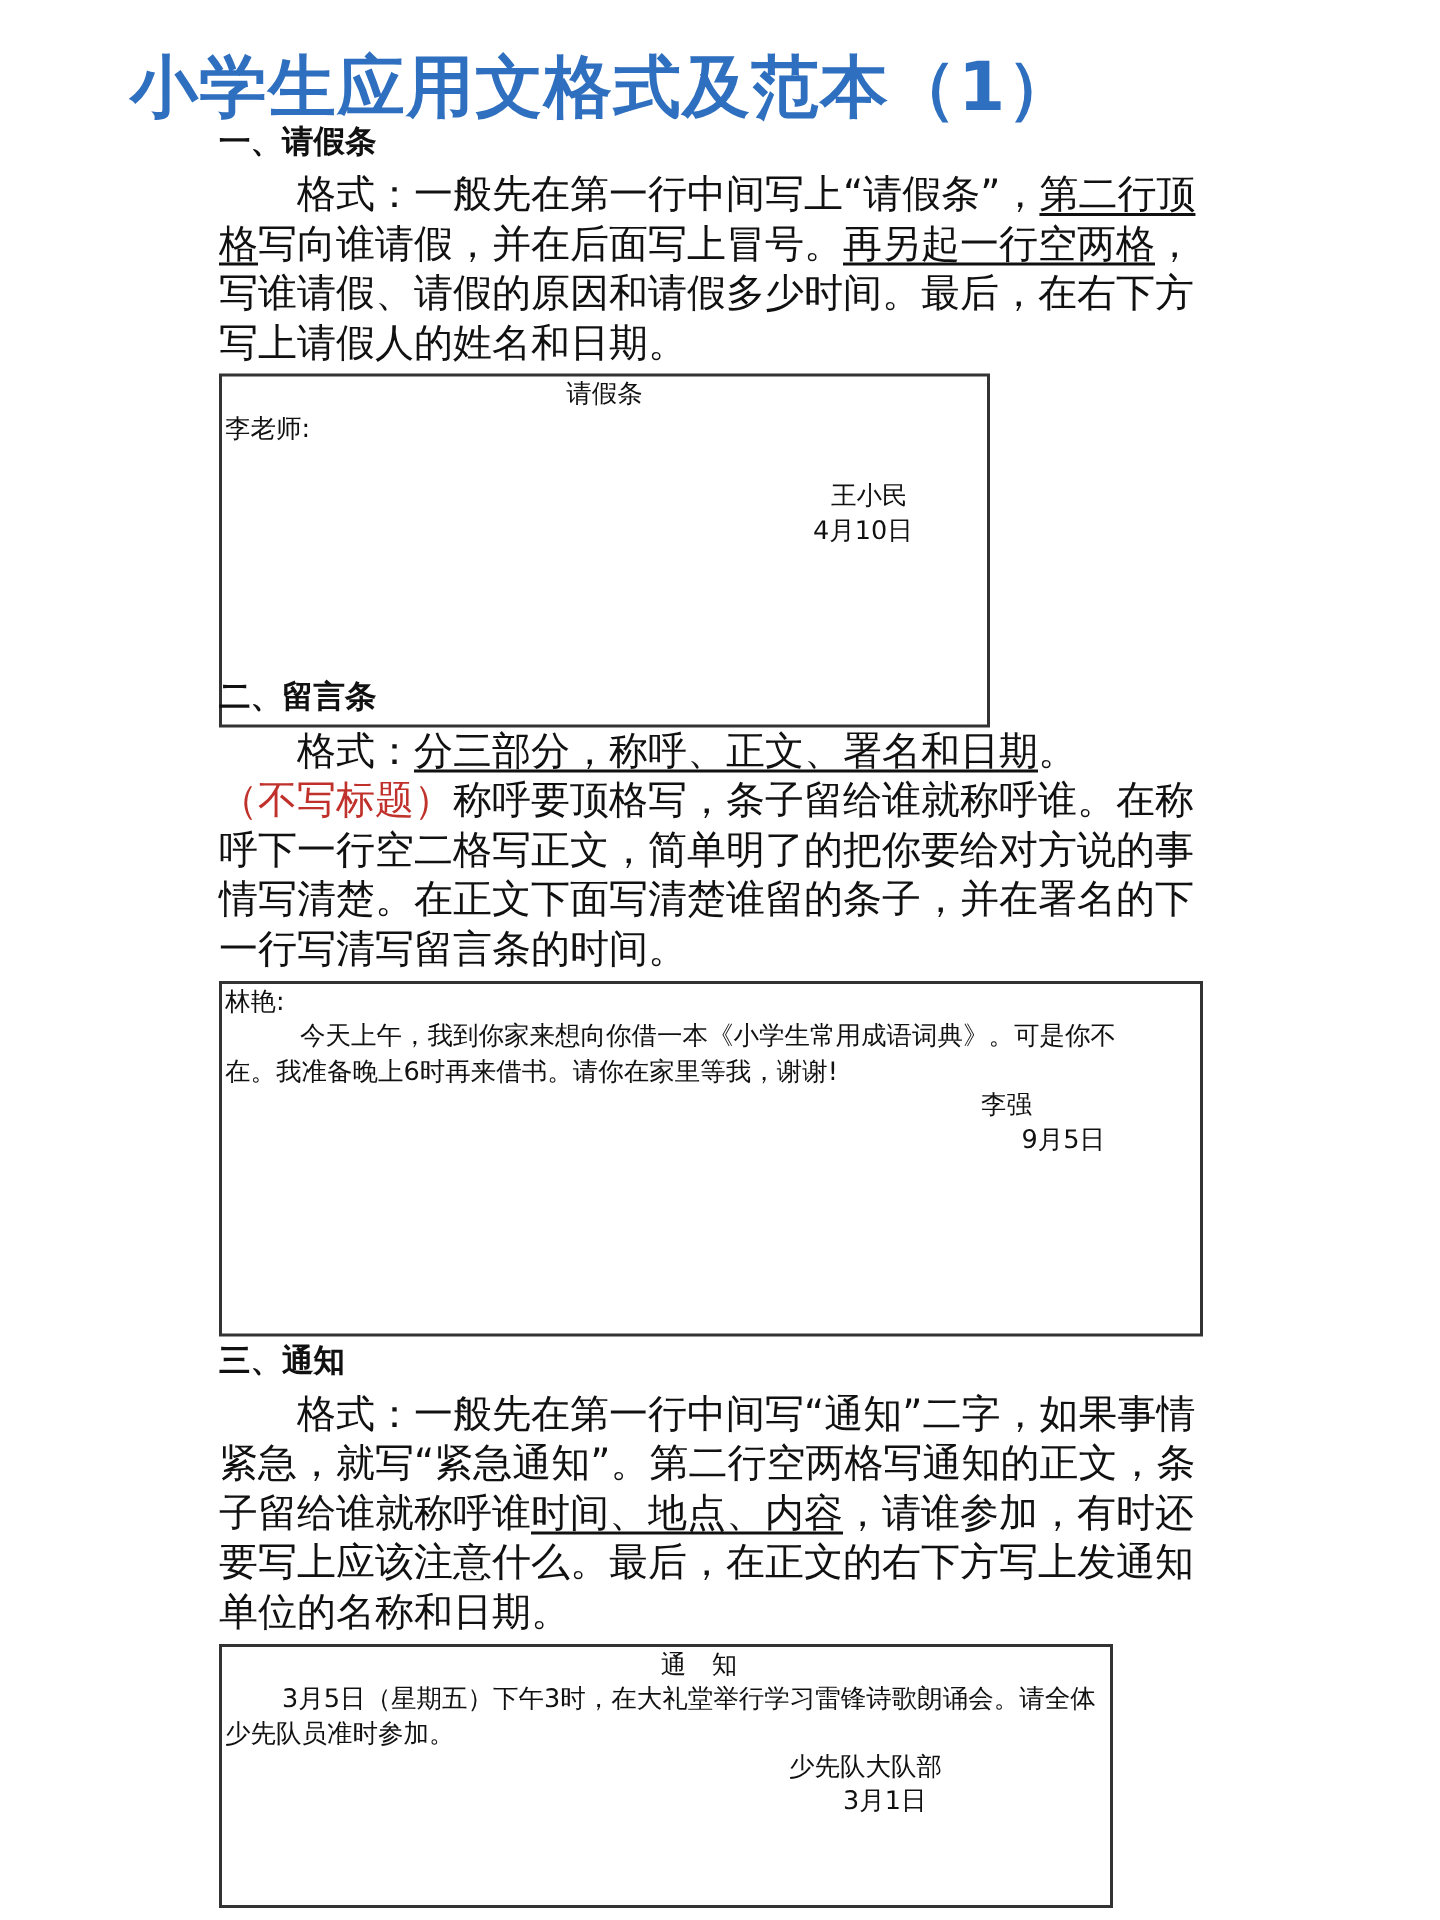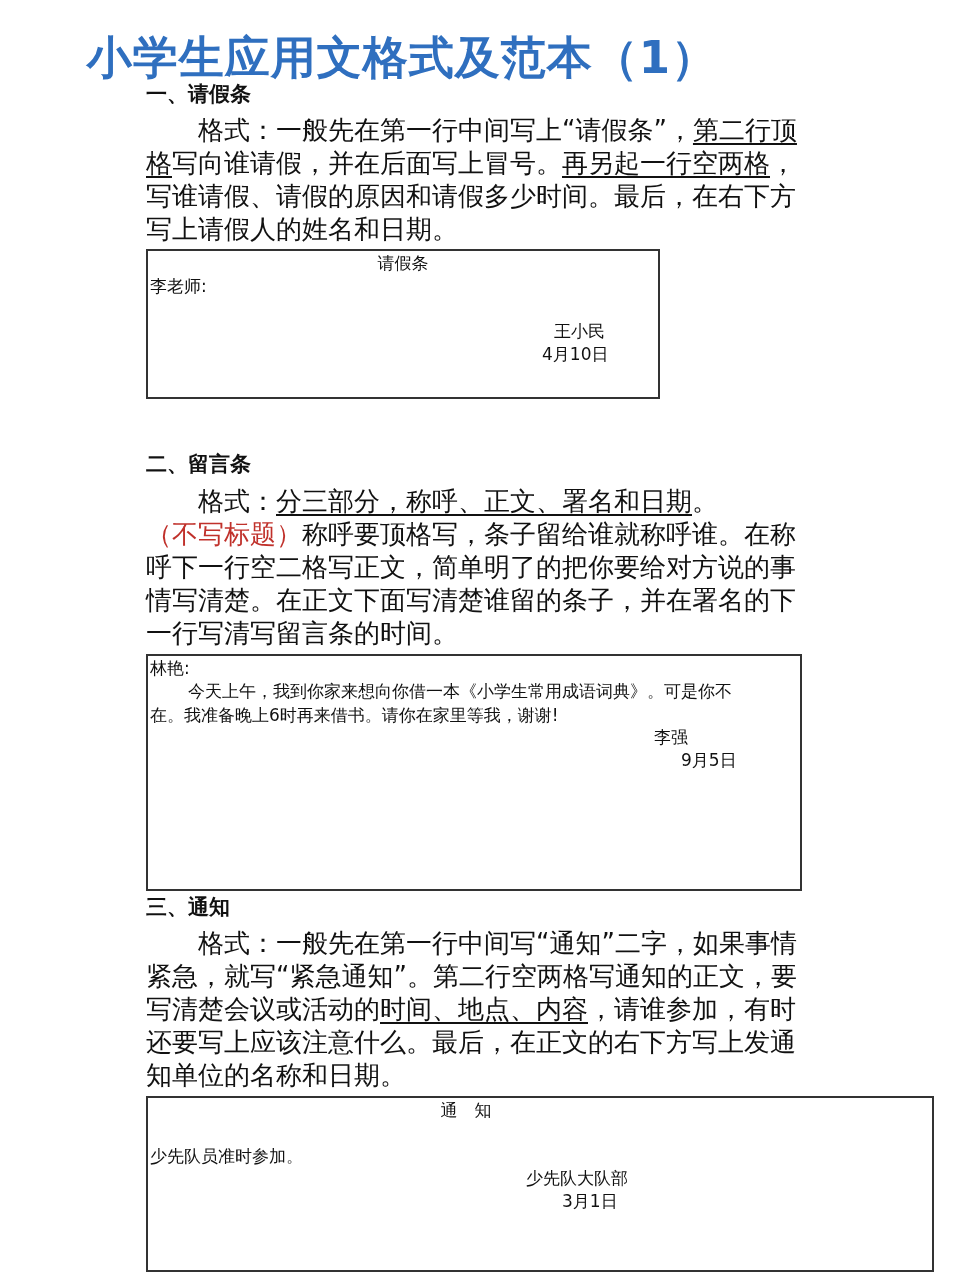"请假条" div.box { height: 150px -> 236px }
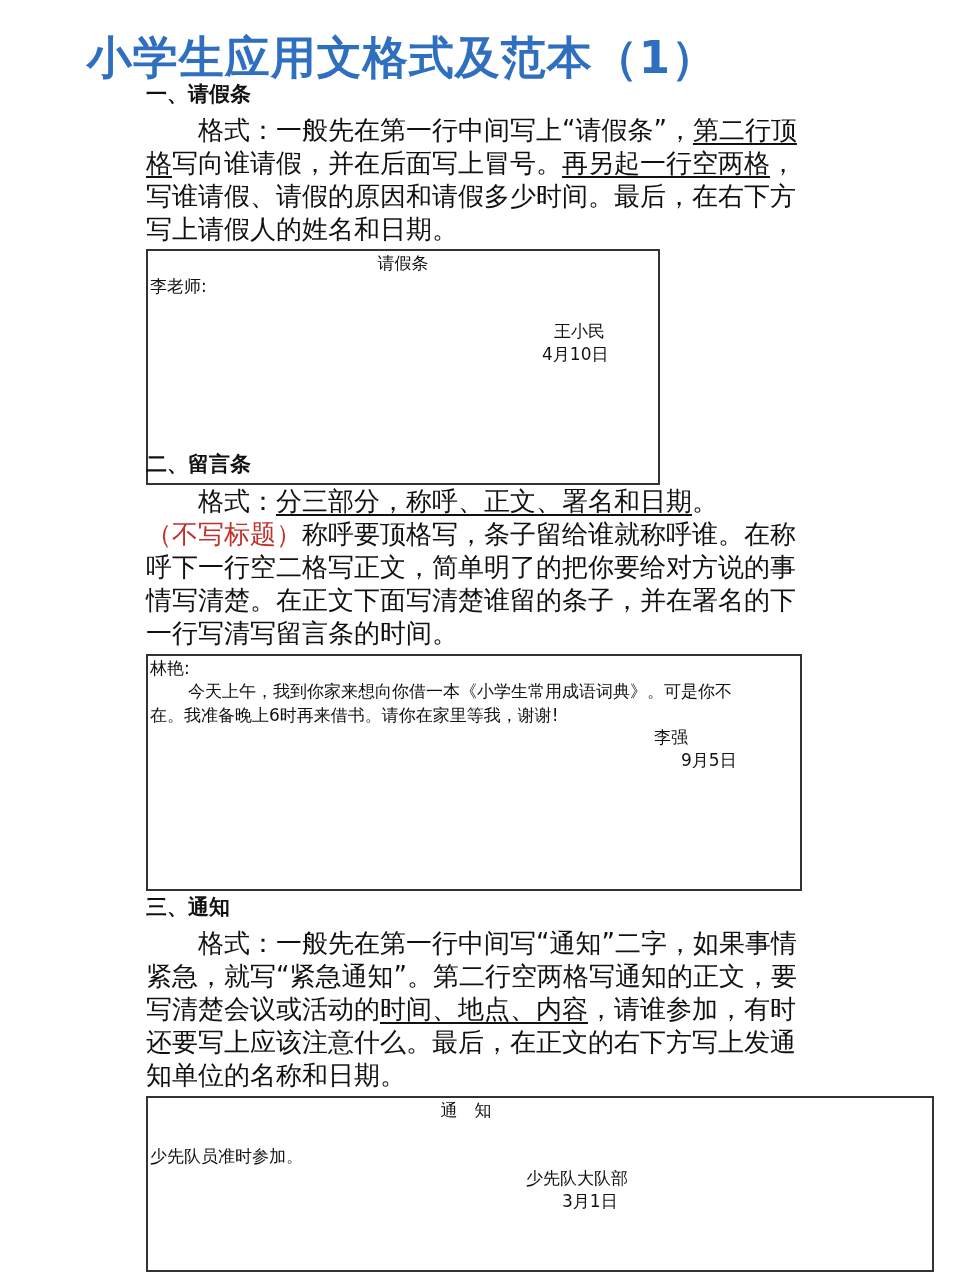"今天上午，我到你家来想向你借一本《小学生常用成语词典》。可是你不" div.line { left: 40px -> 52px }
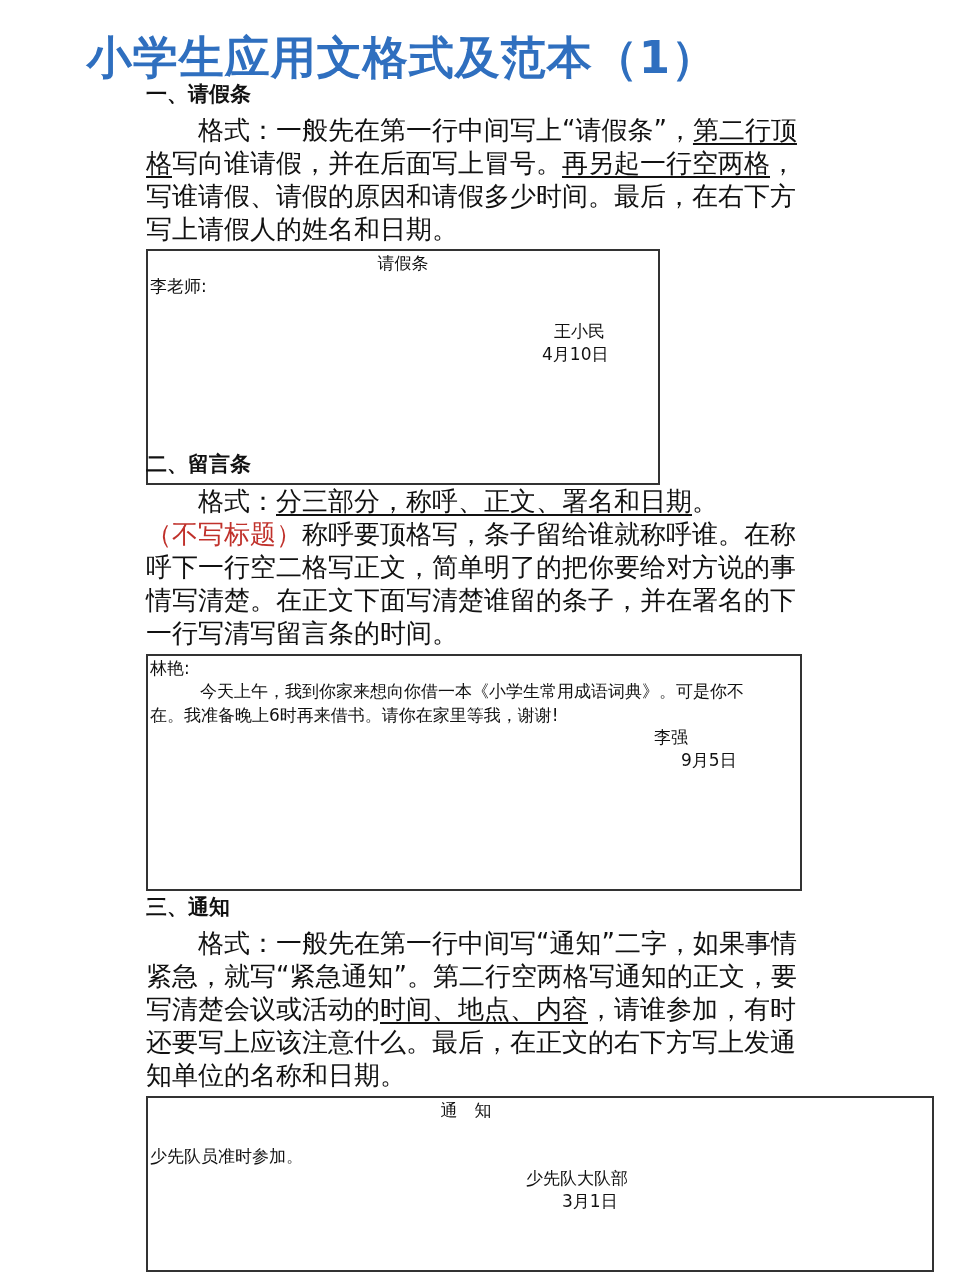"格式：一般先在第一行中间写“通知”二字，如果事情紧急，就写“紧急通知”。第二行空" span { text: 要写清楚会议或活动的 -> 条子留给谁就称呼谁 }
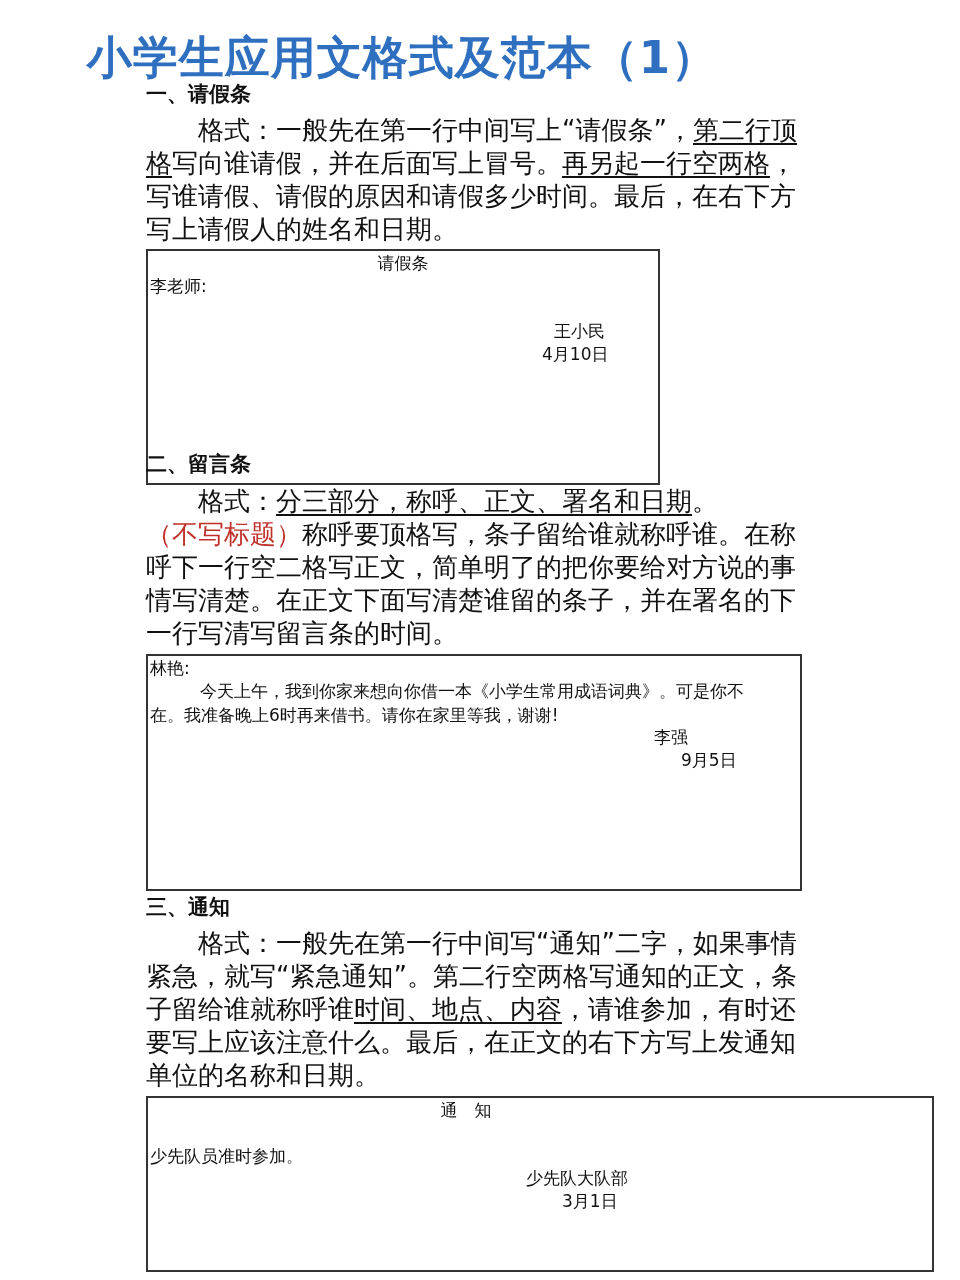"通 知" div.box { width: 788px -> 596px }
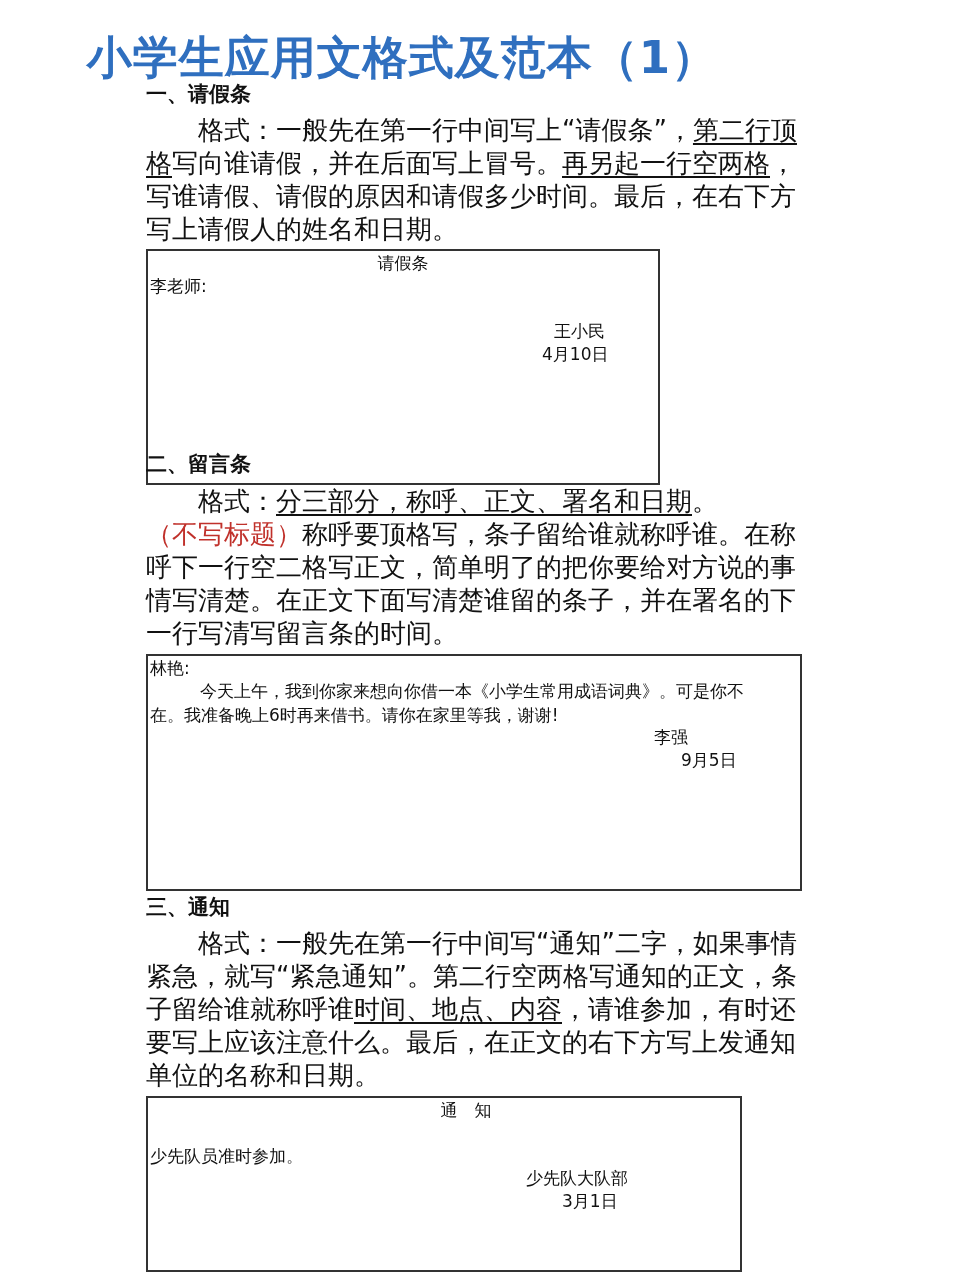"3月5日（星期五）下午3时，在大礼堂举行学习雷锋诗歌朗诵会。请全体" div.line { html: none -> <div>3月5日（星期五）下午3时，在大礼堂举行学习雷锋诗歌朗诵会。请全体</div> }
